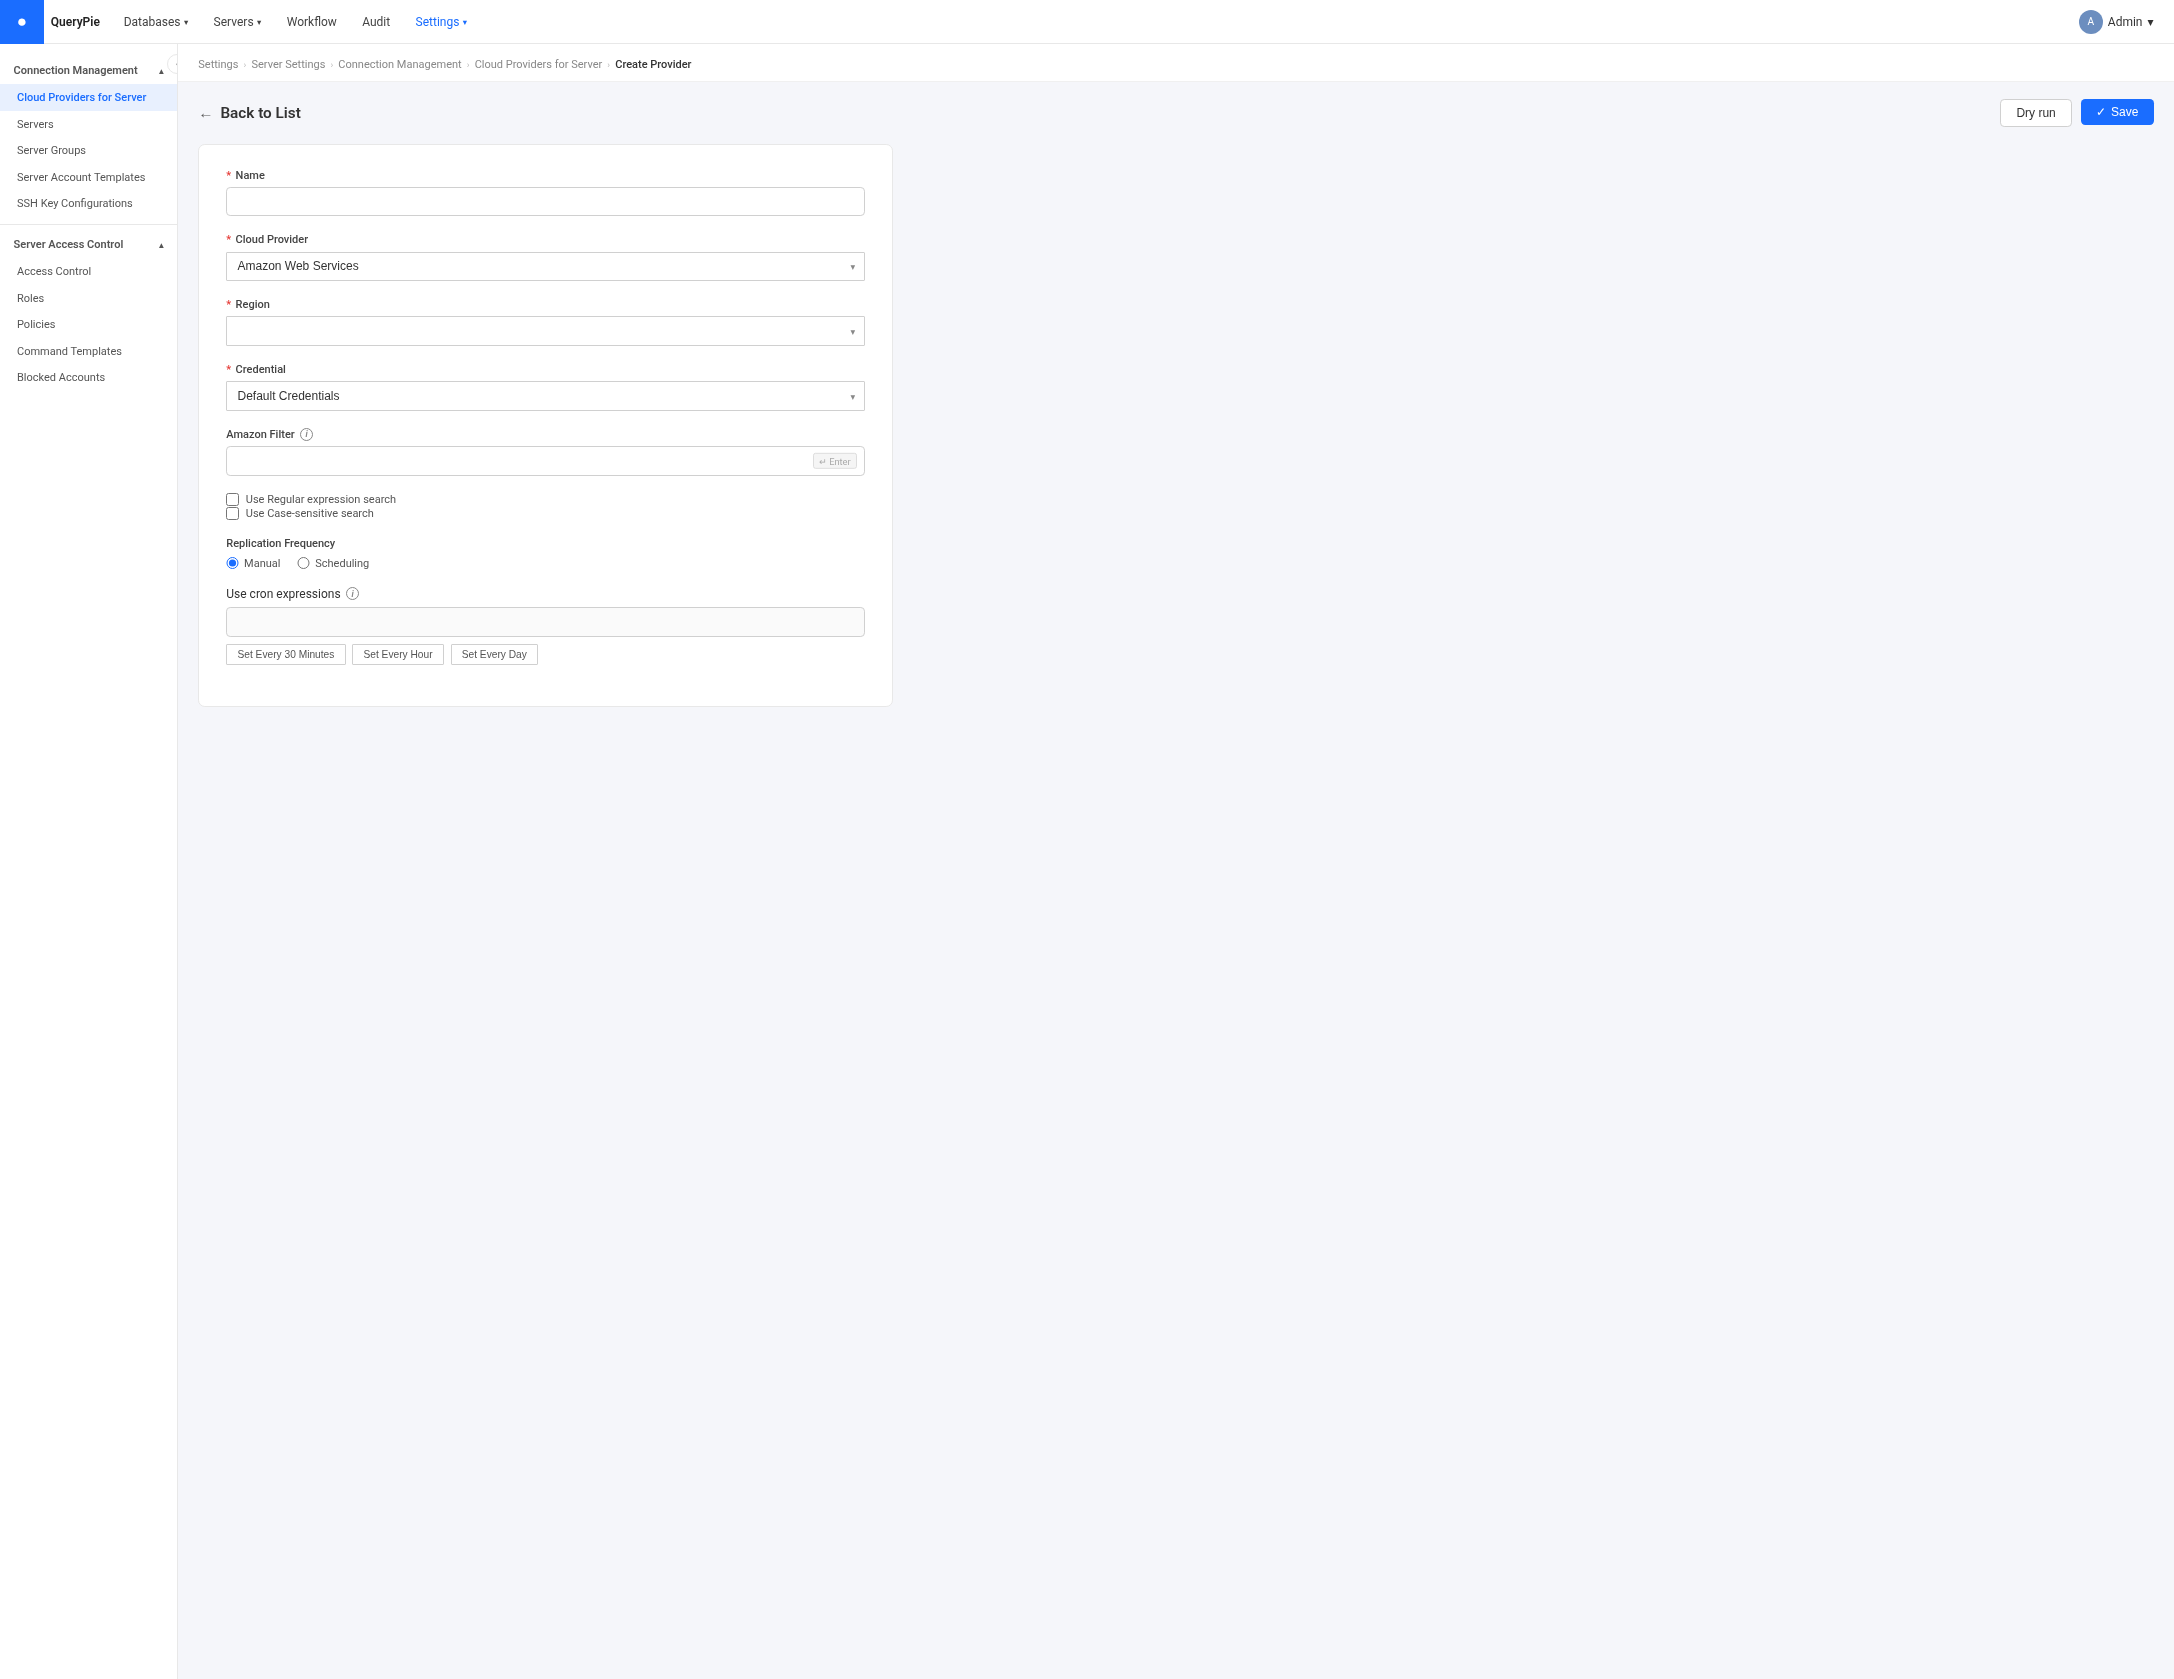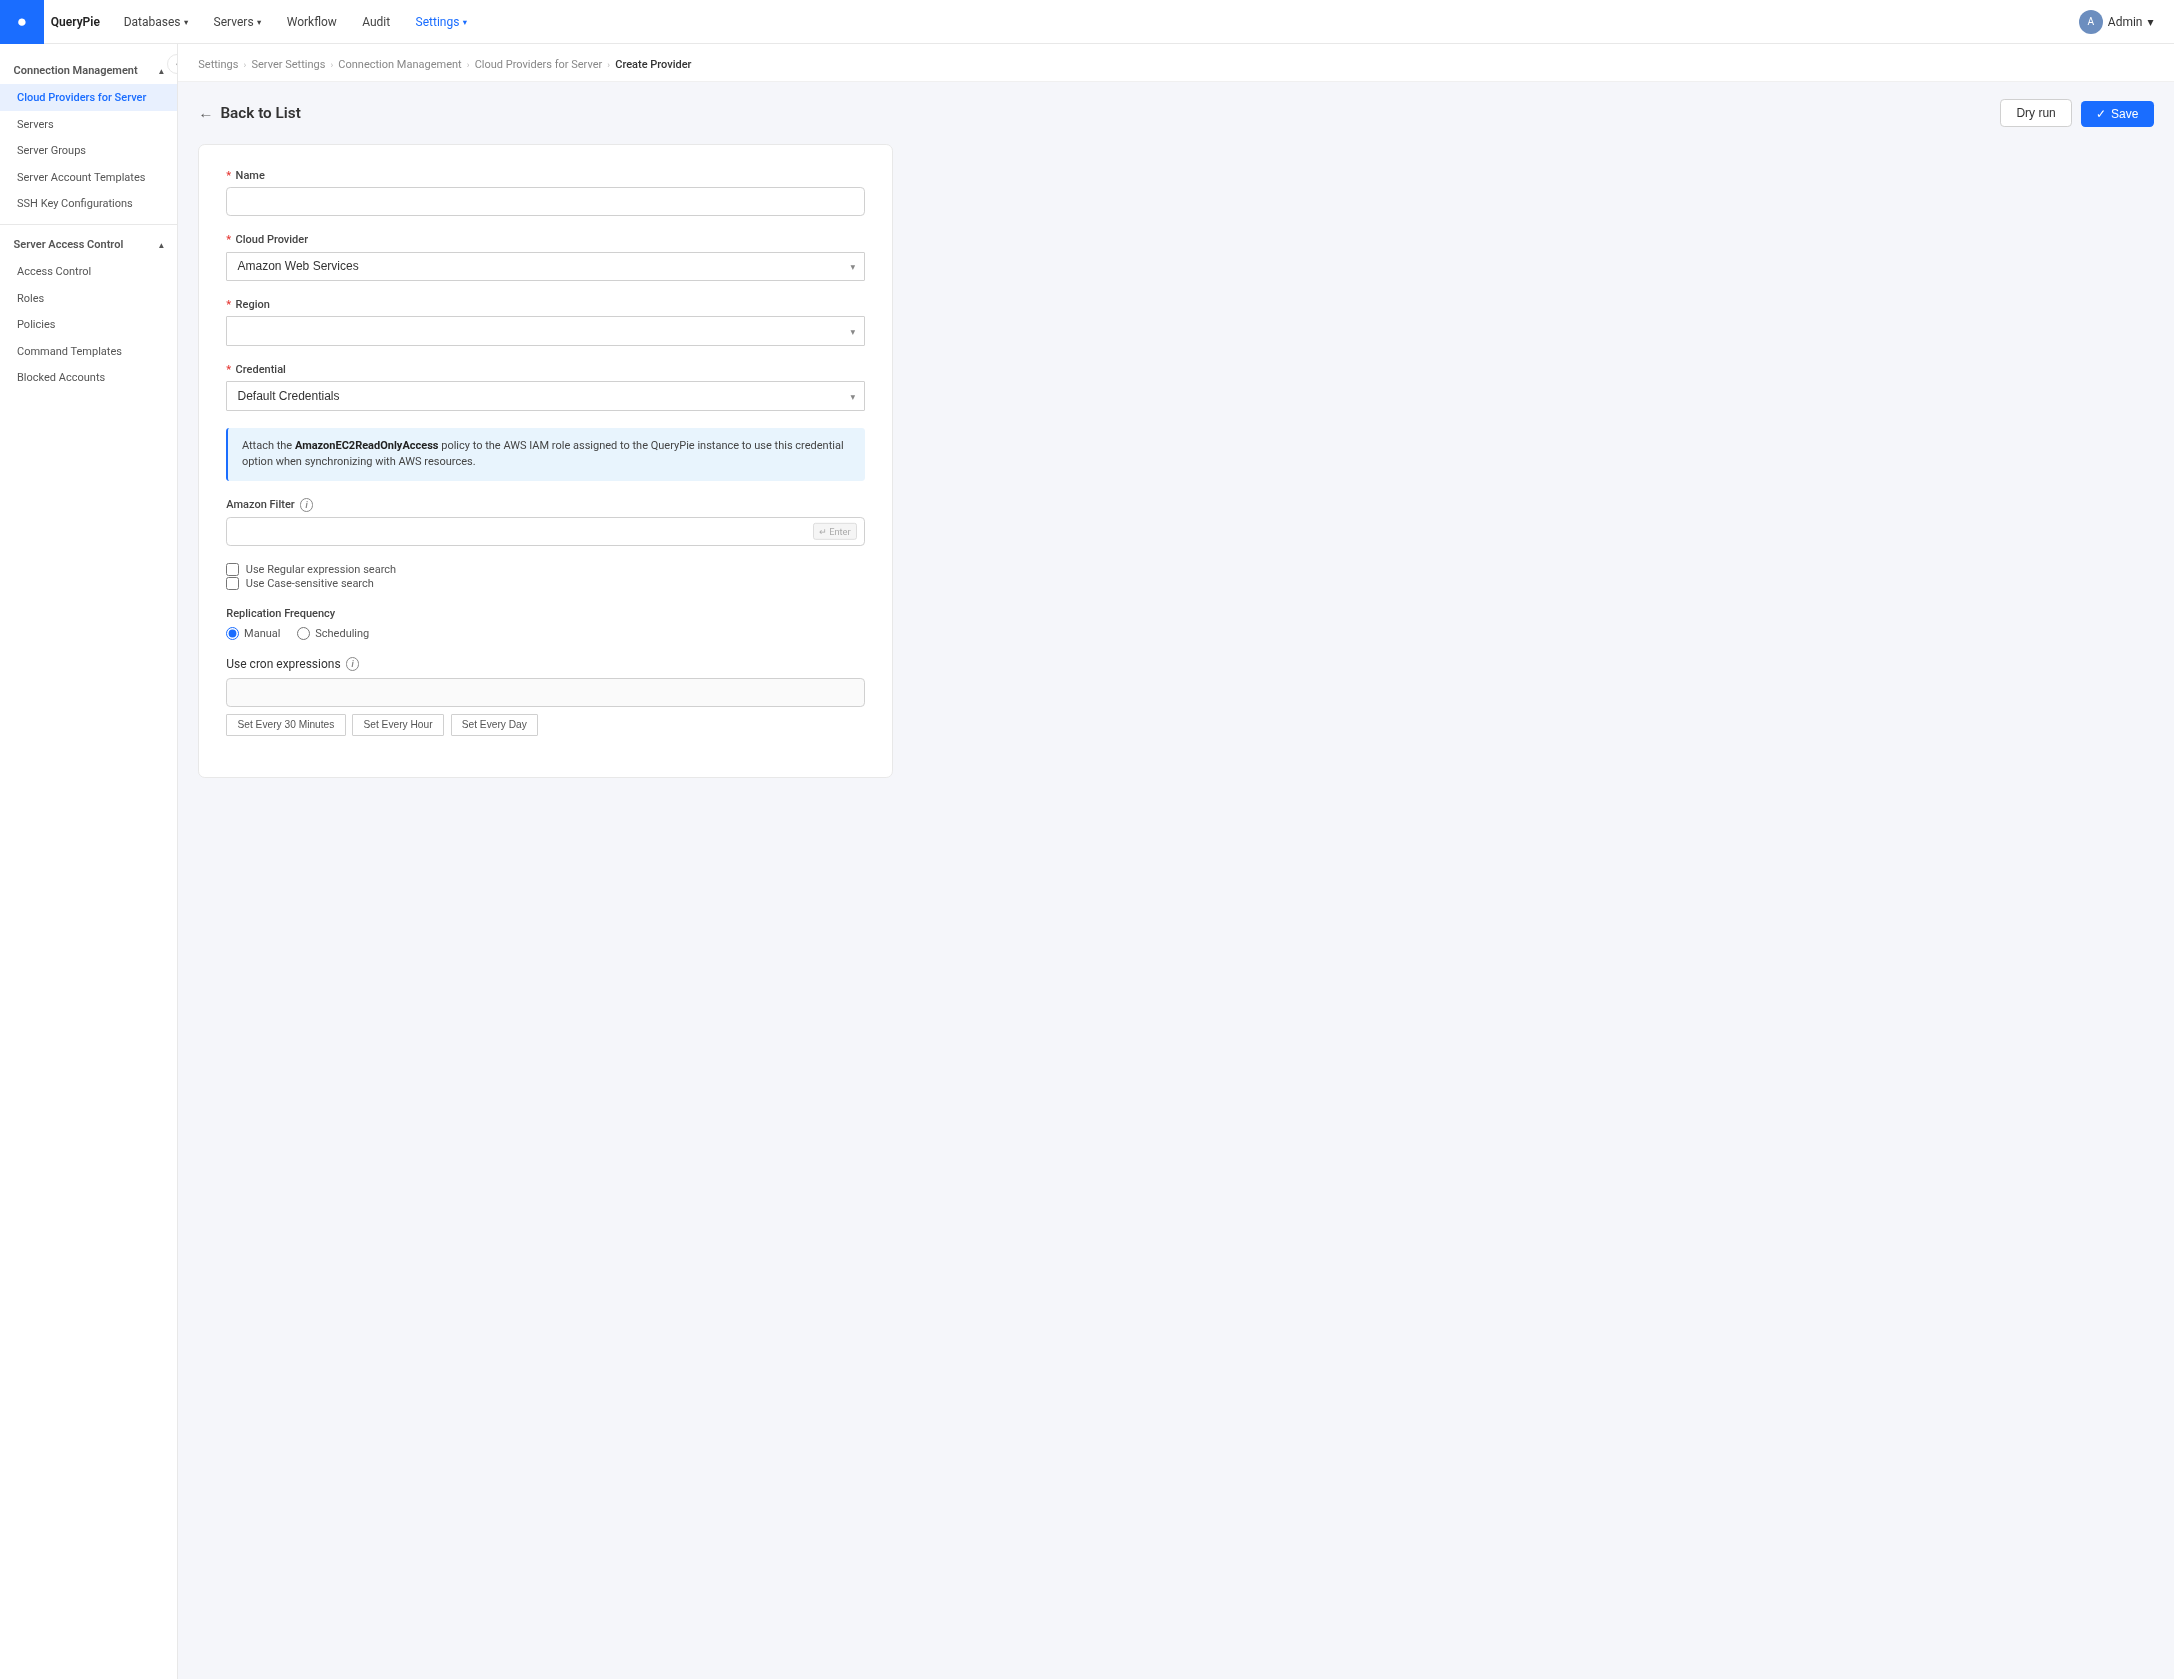"Dry run" .header-actions { align-items: flex-end -> flex-start }
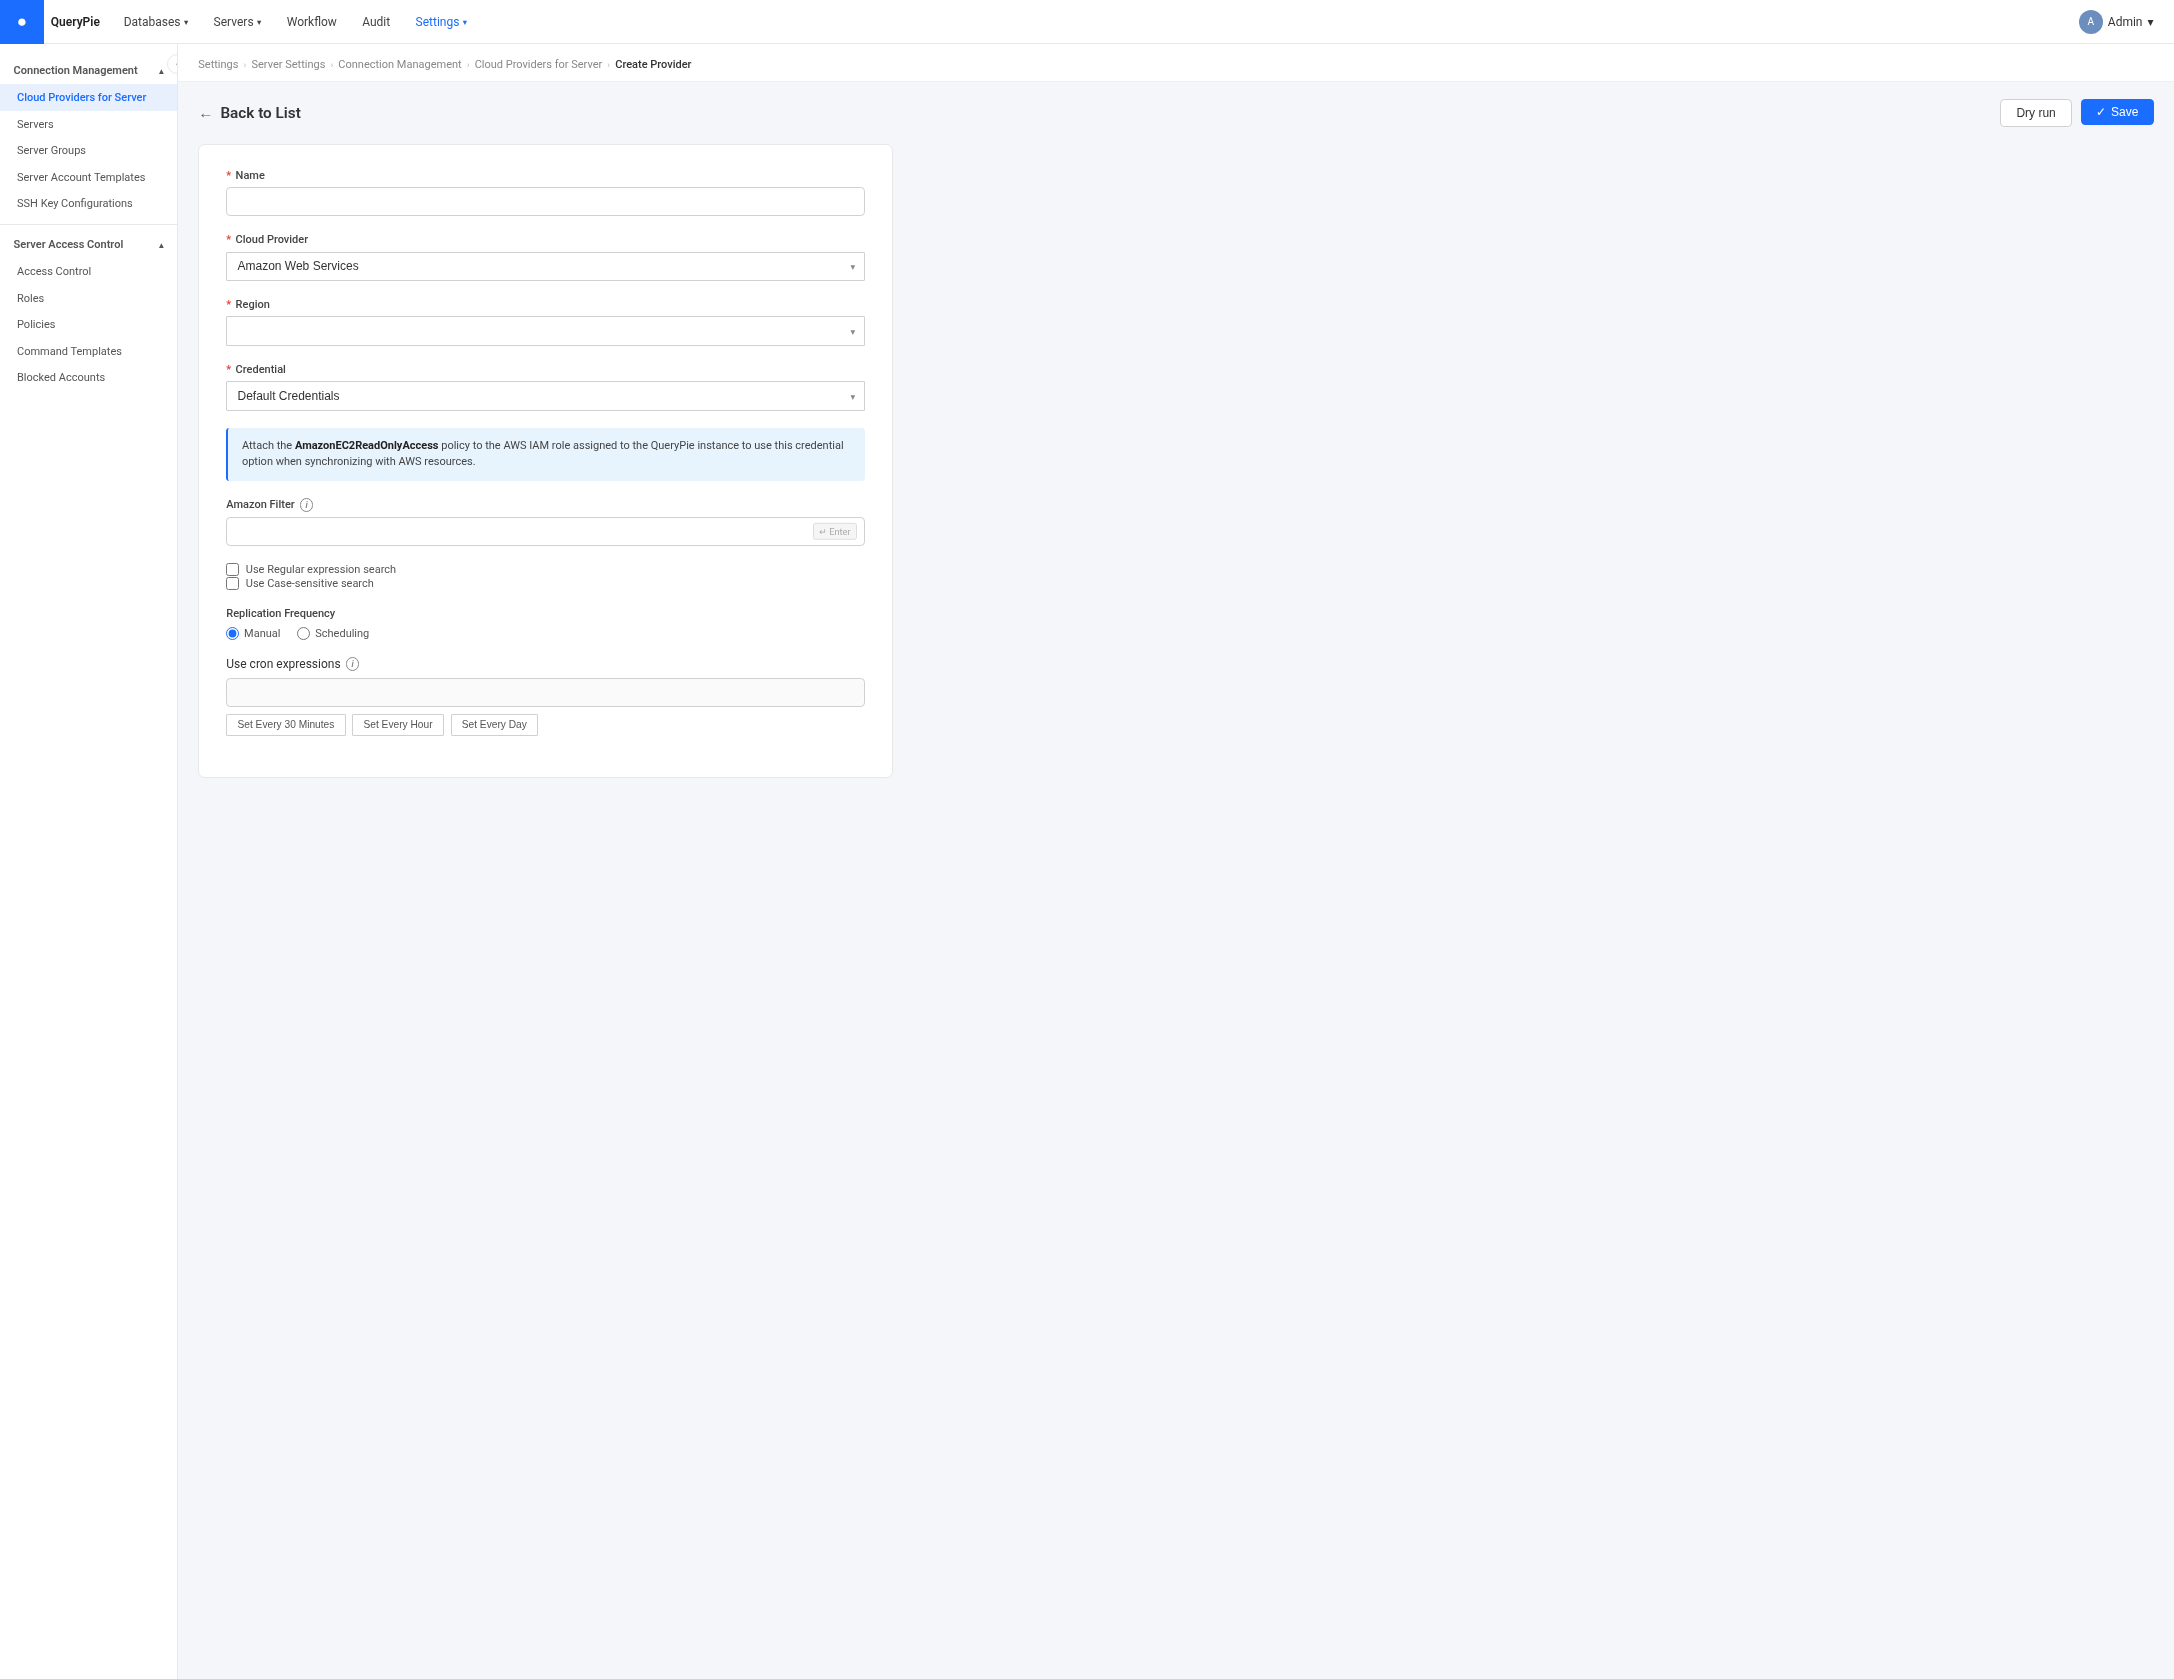"Attach the AmazonEC2ReadOnlyAccess" div.form-group { html: <div> <div> <span>Attach the </span><strong>AmazonEC2ReadOnlyAccess</strong><span> policy to the AWS IAM role assigned to the QueryPie instance to use this credential option when synchronizing with AWS resources.</span> </div> </div> -> none }
